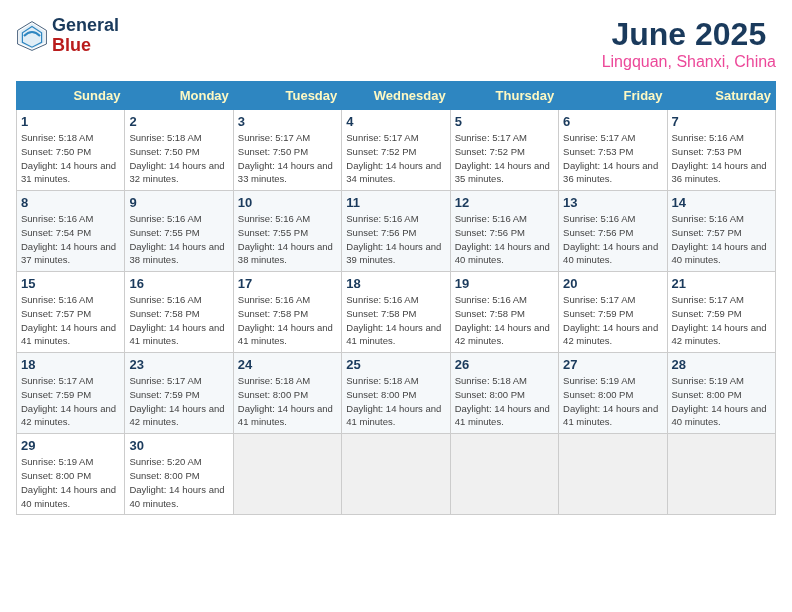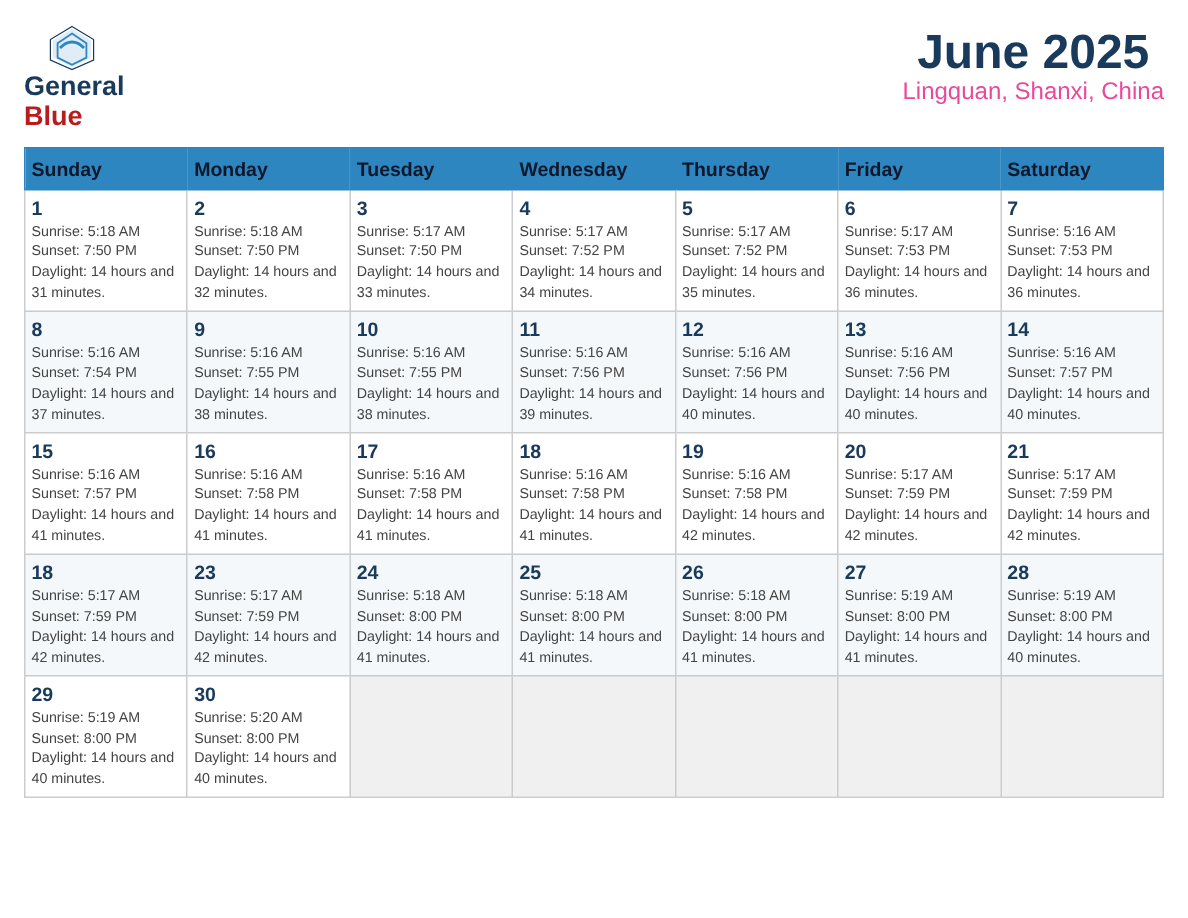"General" .logo { flex-direction: column -> none }
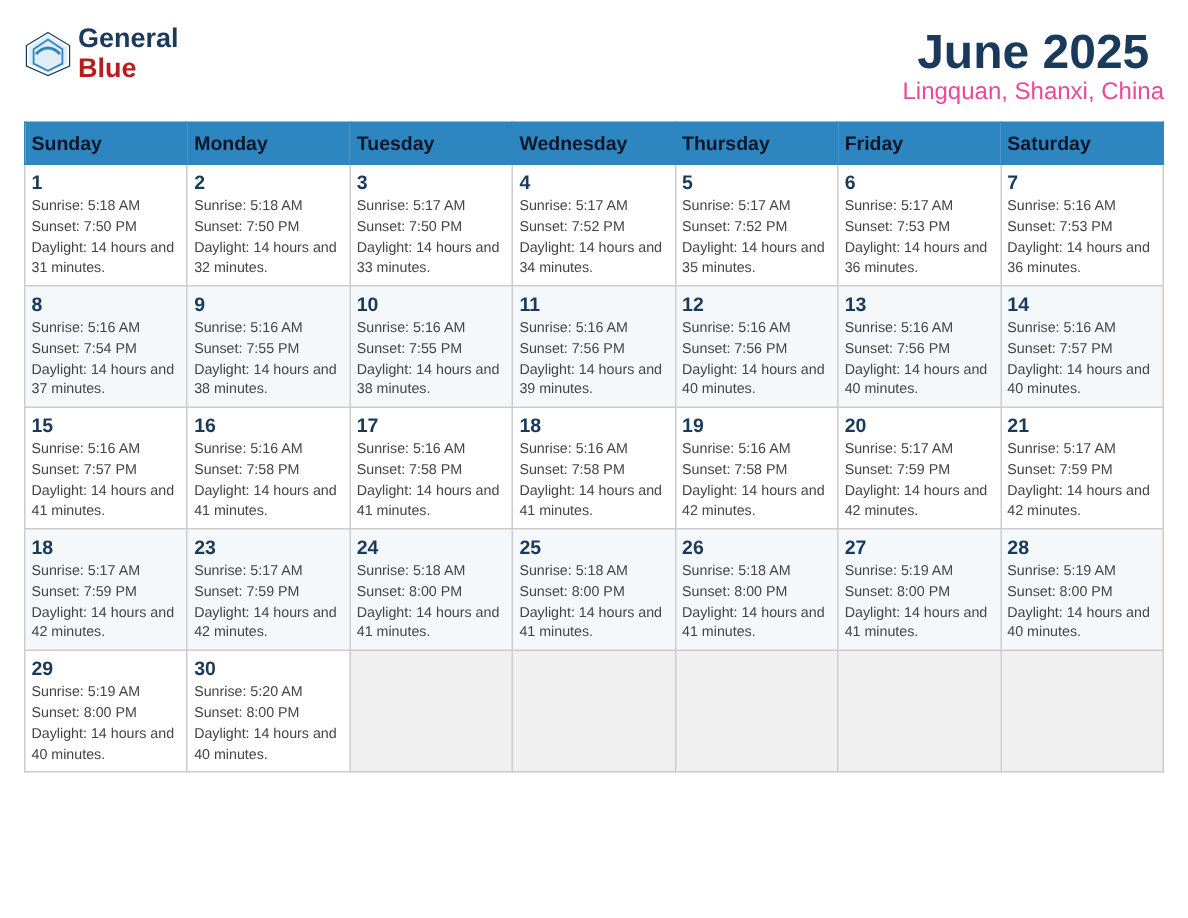"Sunday" thead tr th { color: #0f172a -> #fef9c3; text-align: left -> right }
